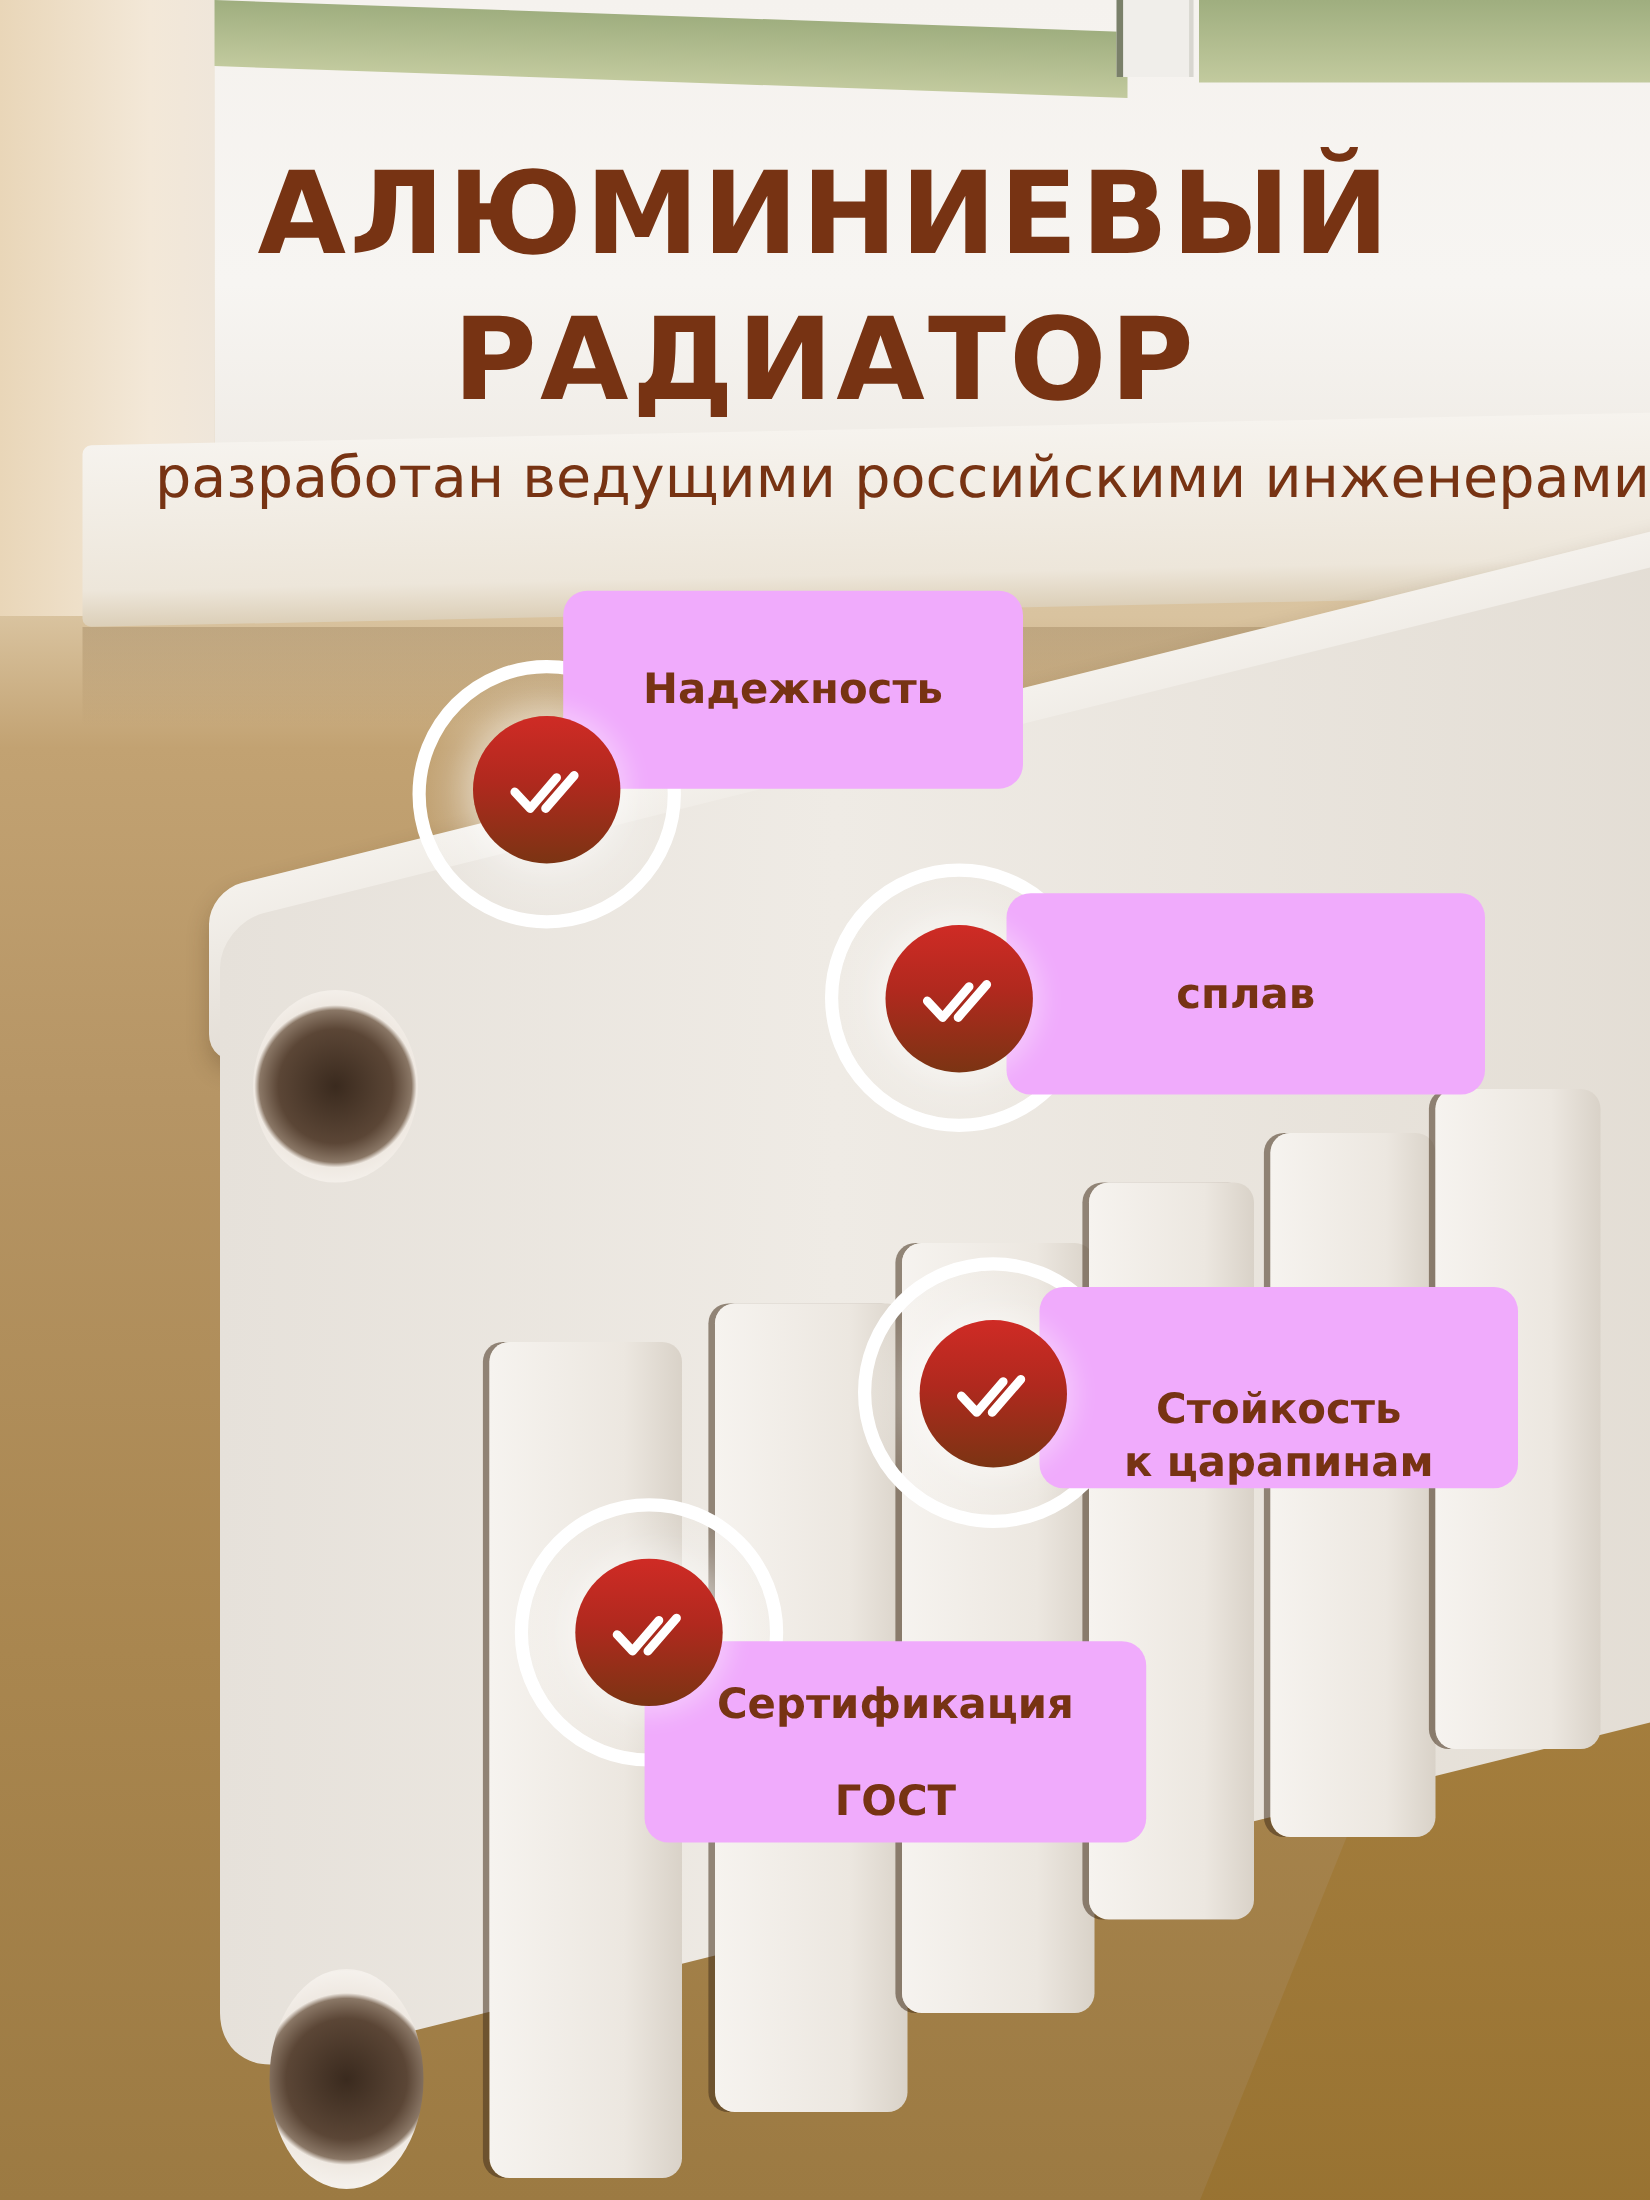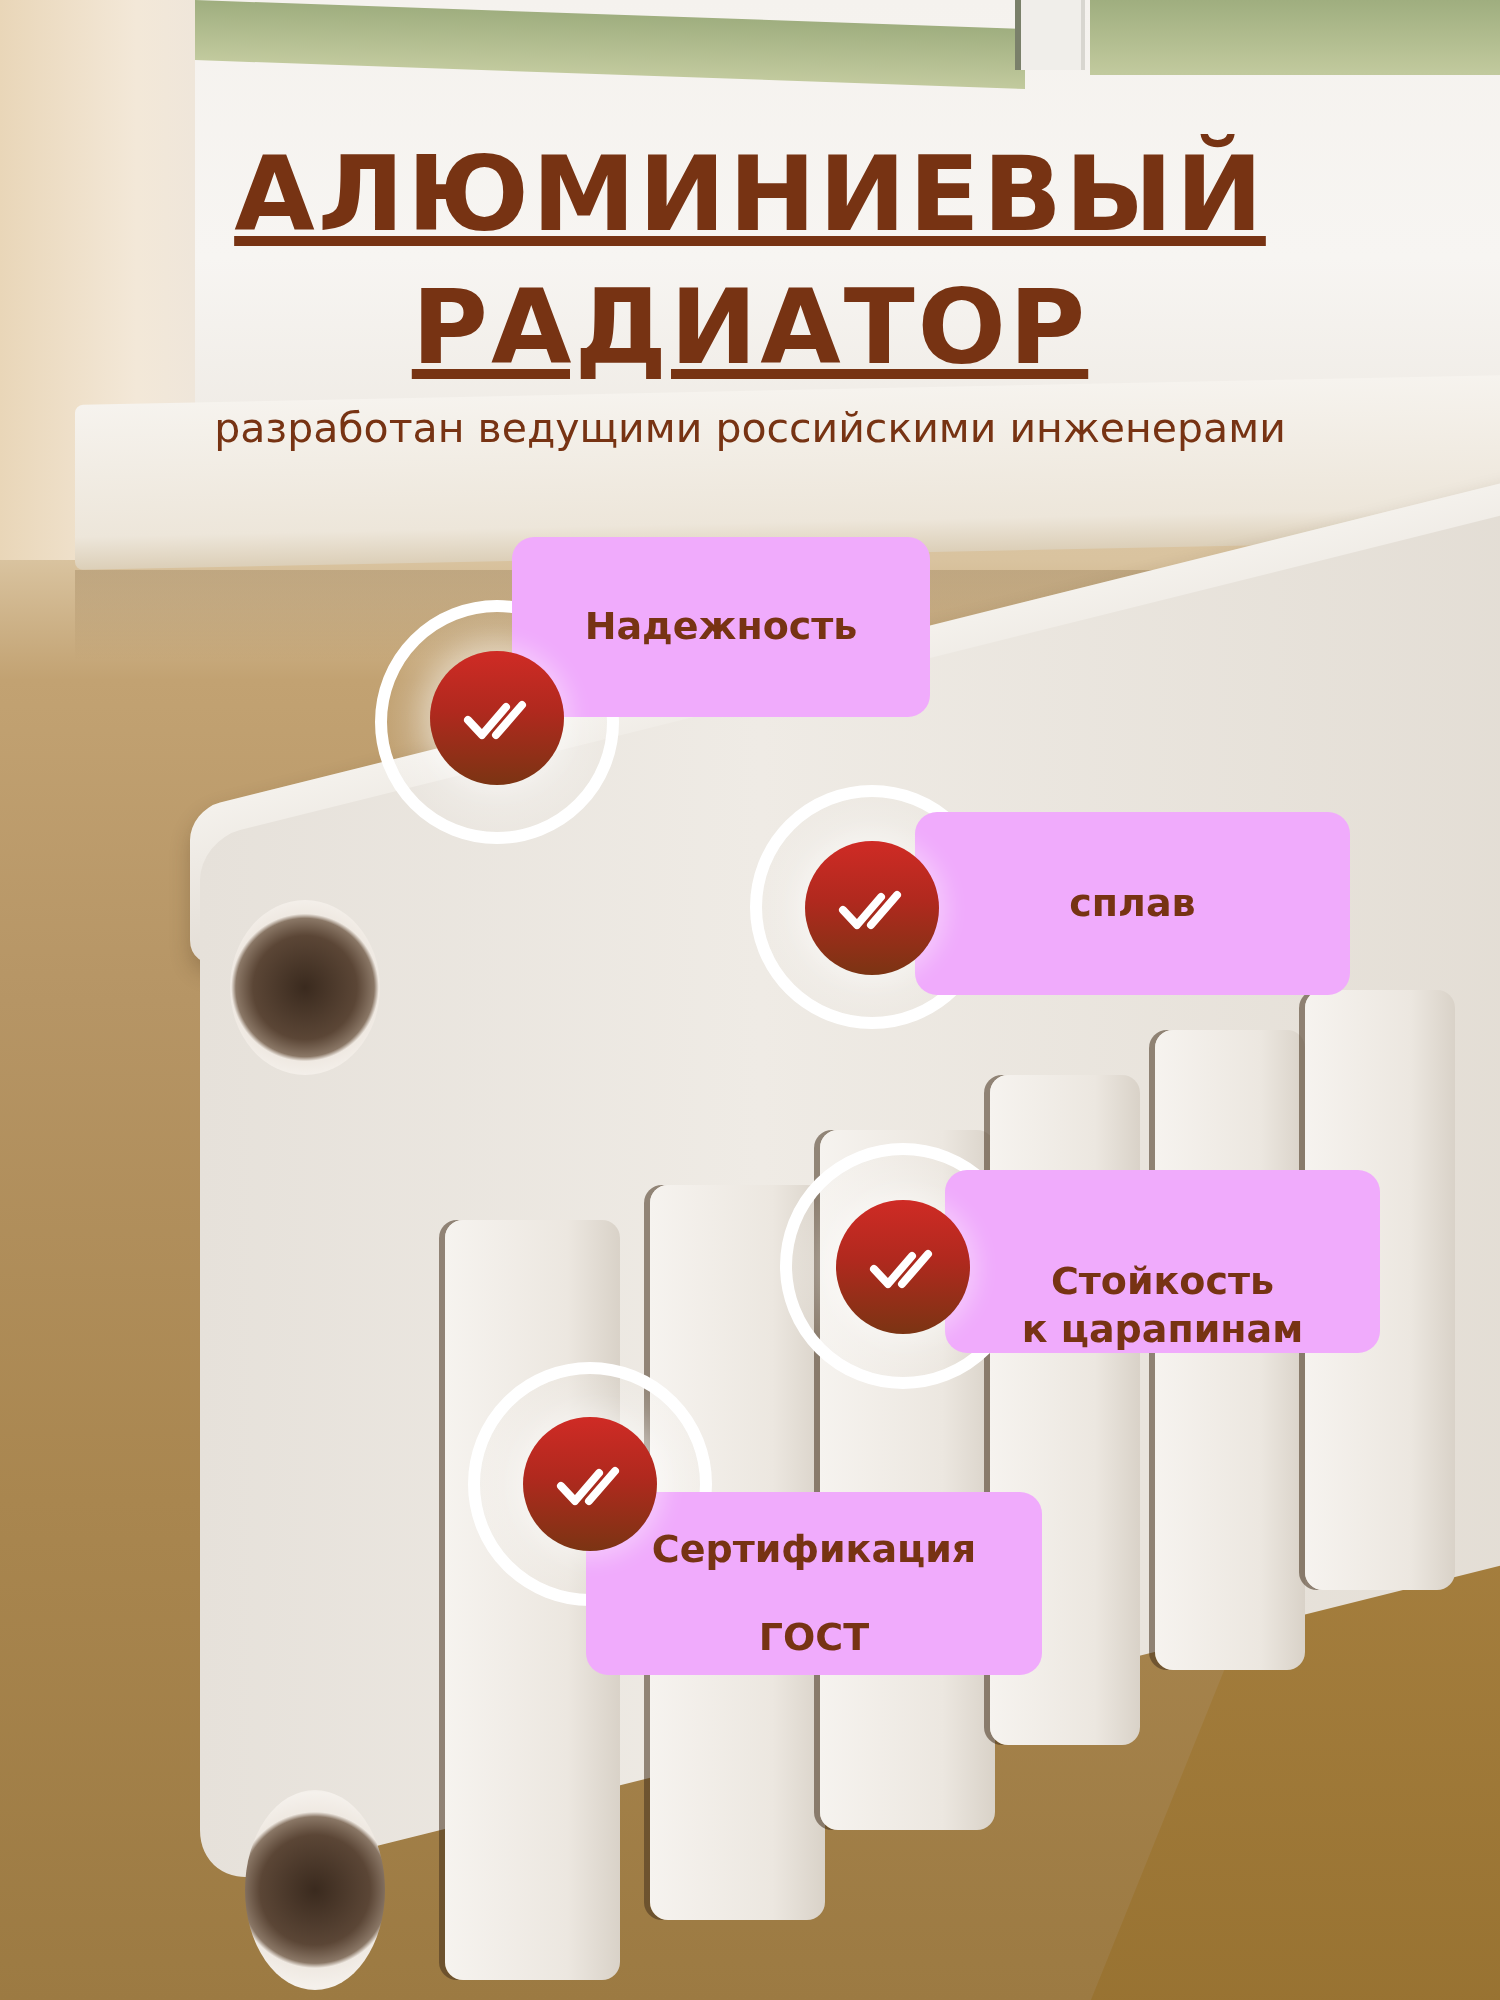"АЛЮМИНИЕВЫЙ" .title { text-decoration: underline -> none }
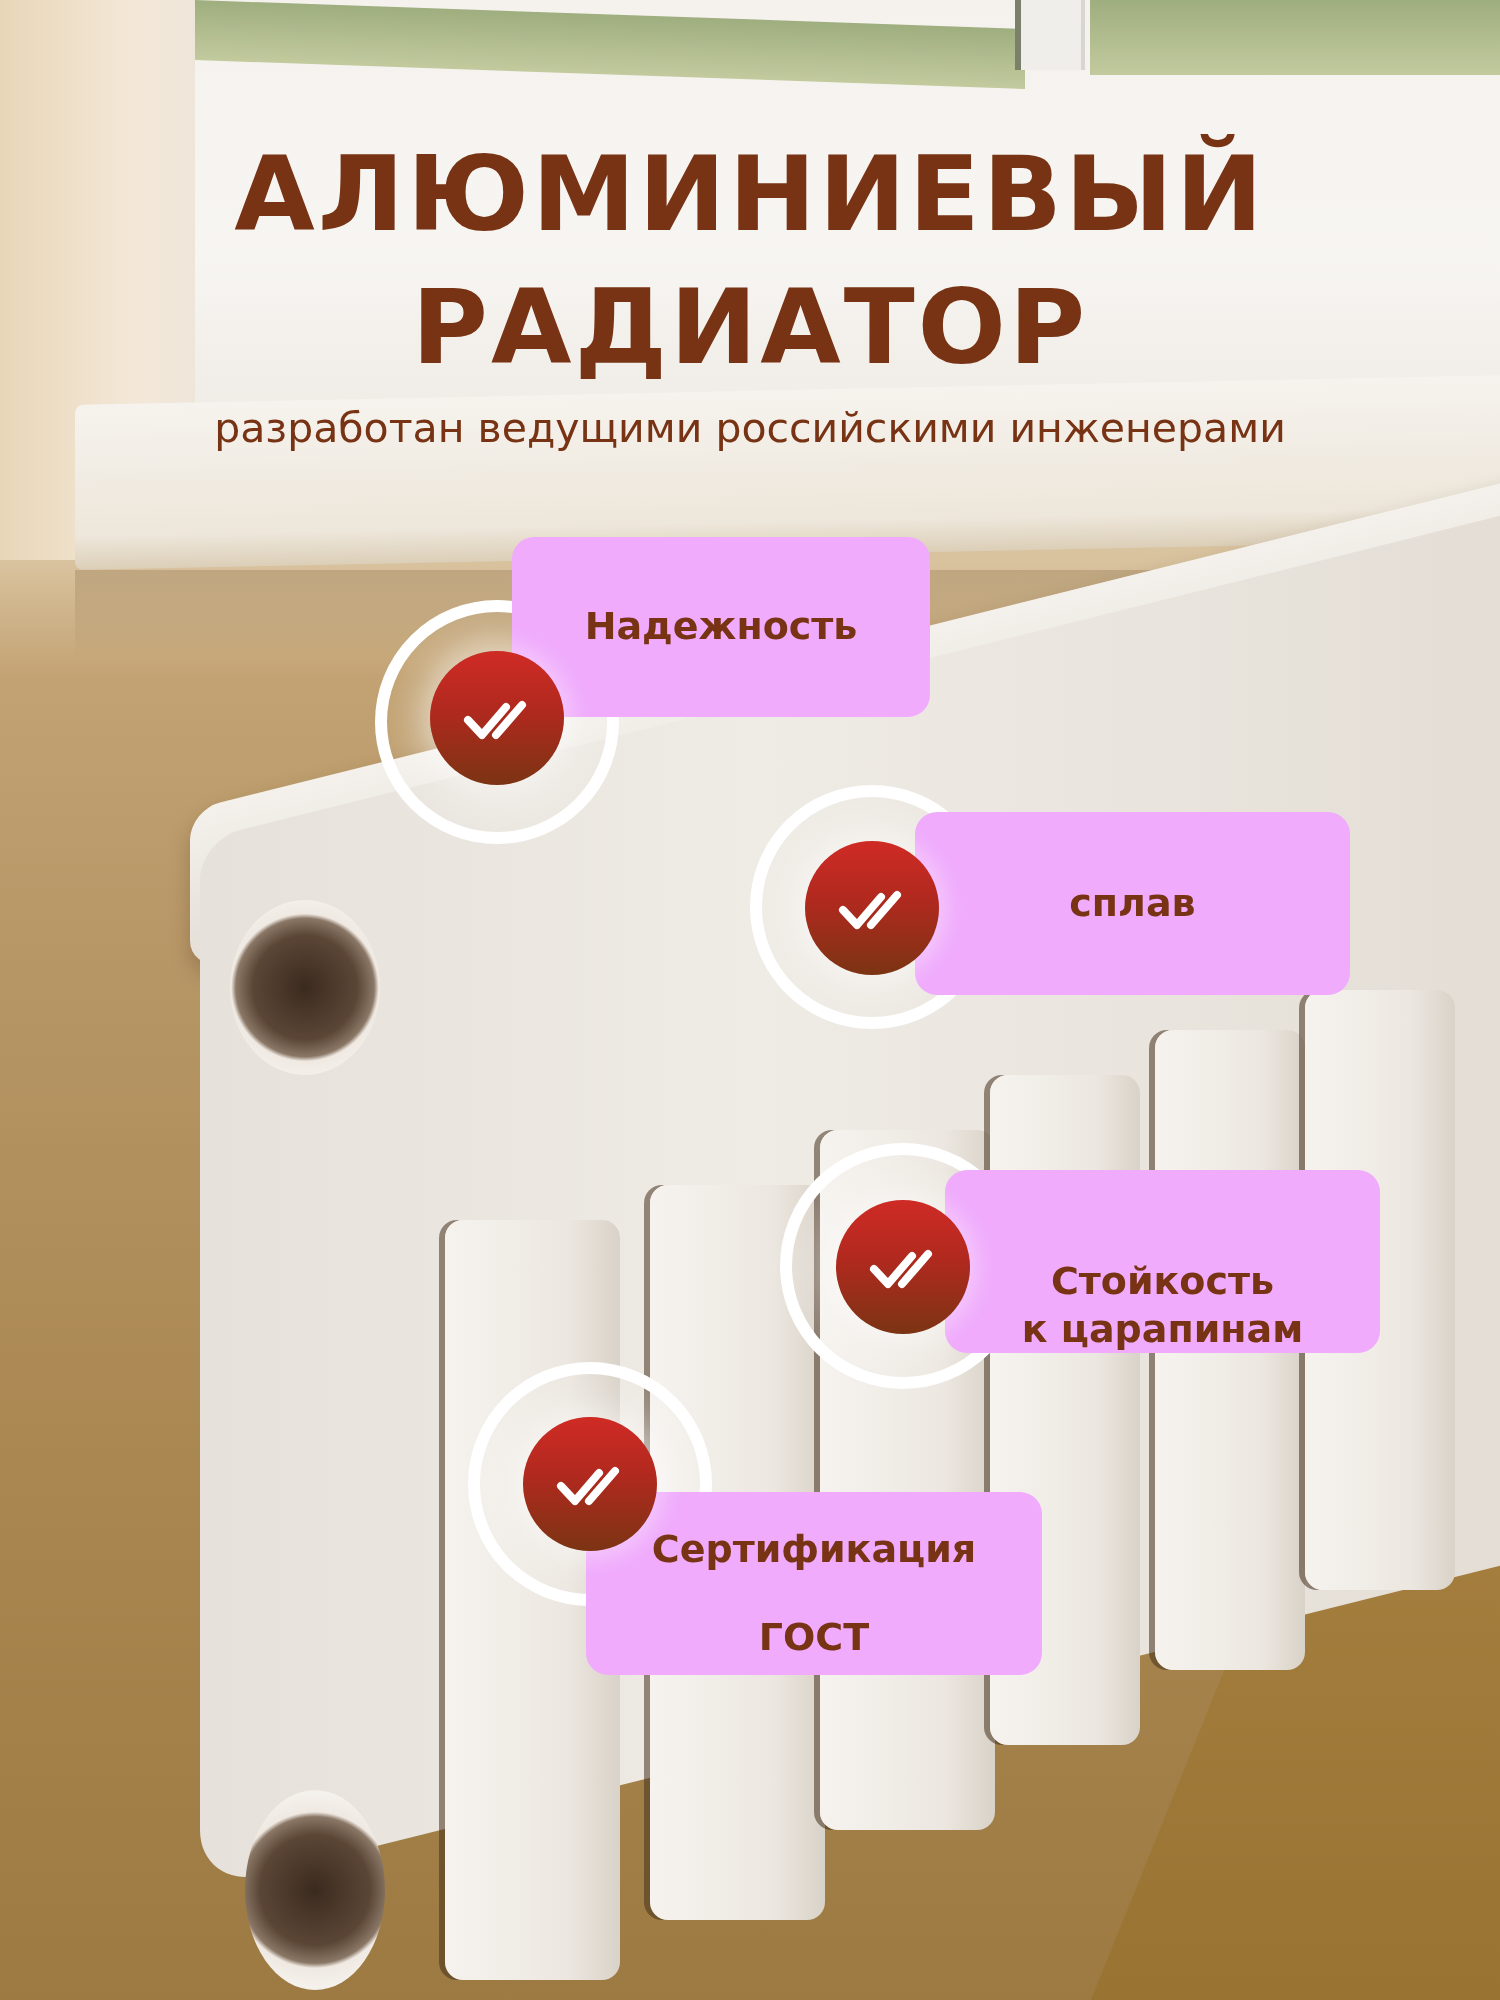"разработан ведущими российскими" .subtitle { font-size: 41px -> 52px; text-align: center -> right }
